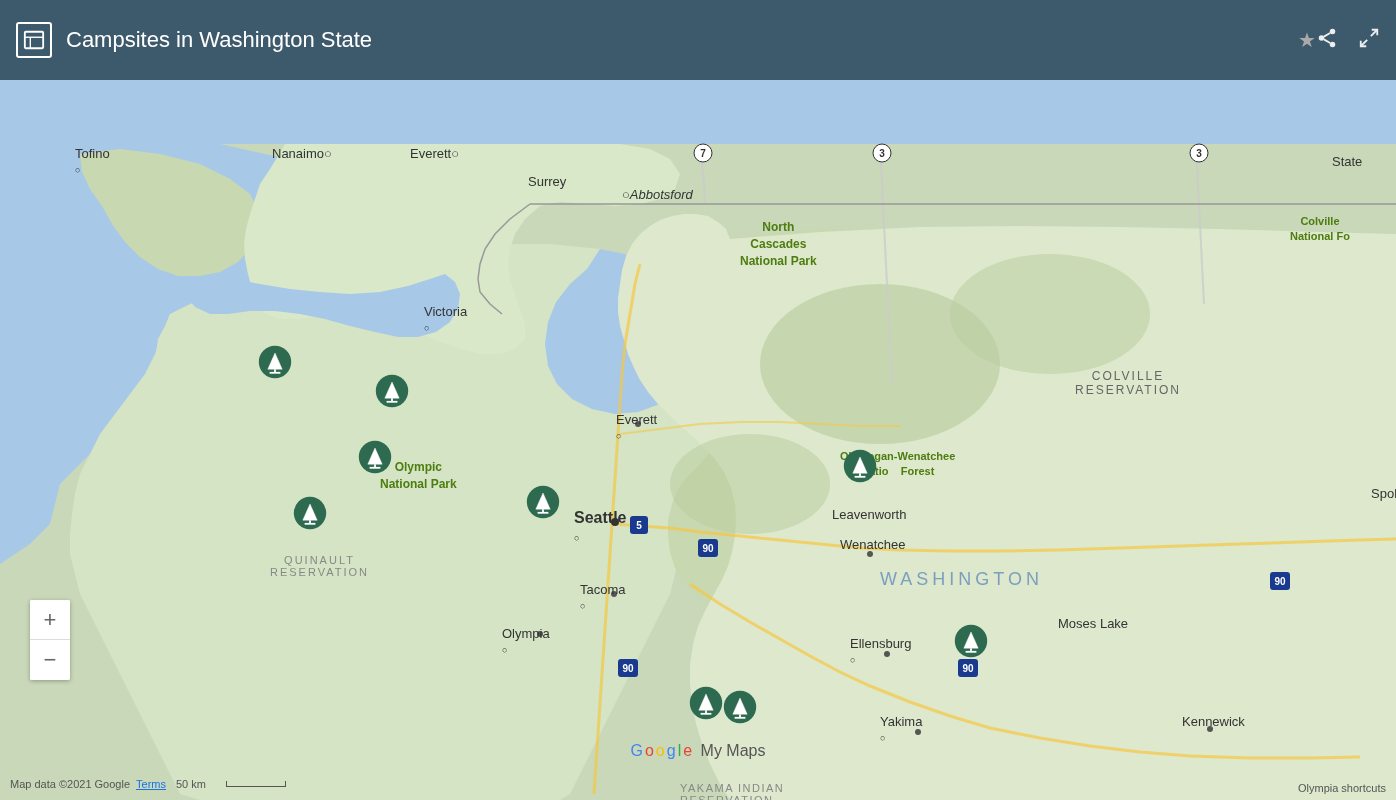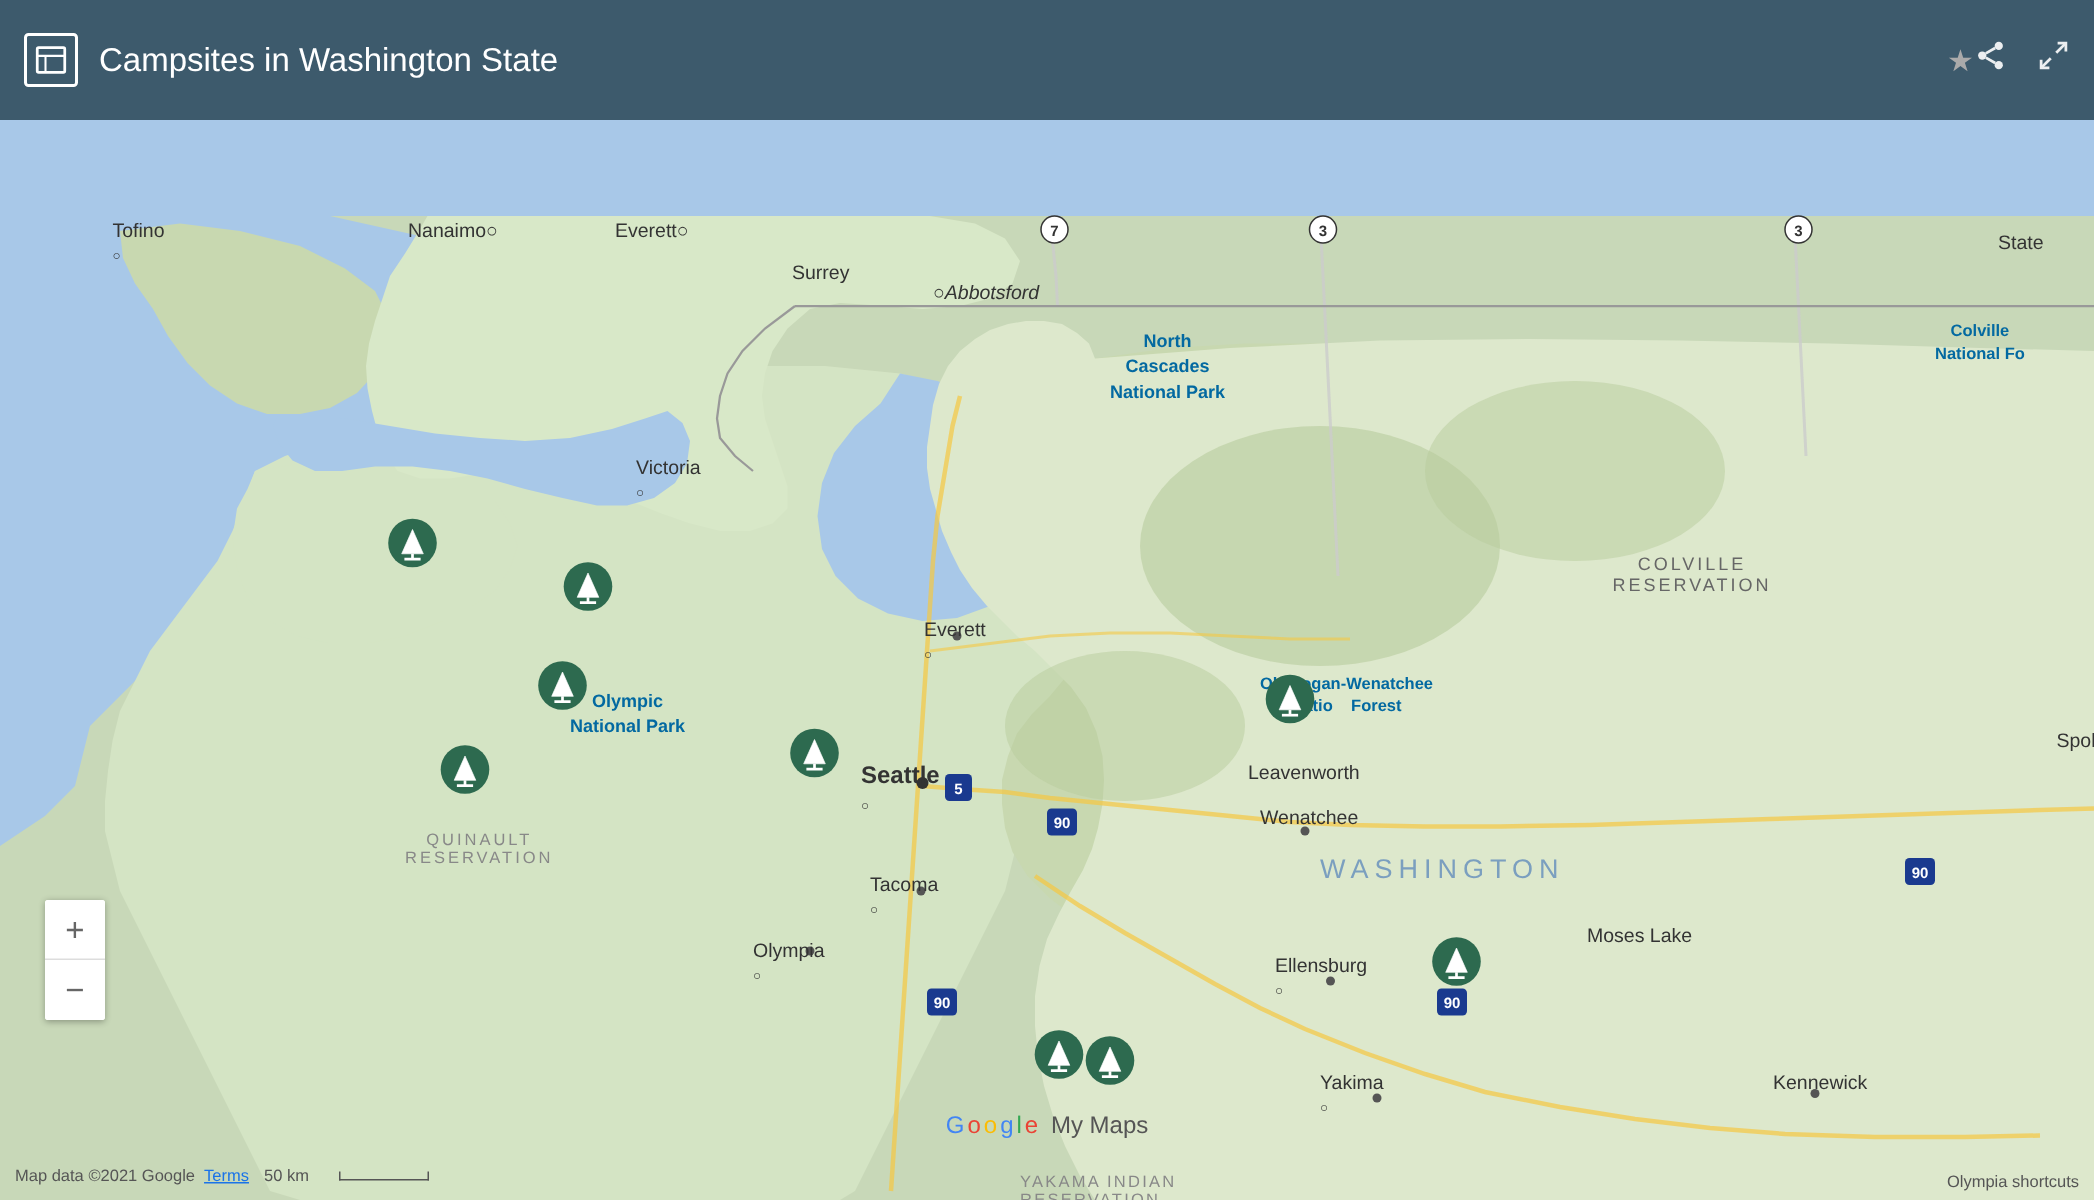"North" .map-label { color: #0369a1 -> #4d7c0f }
